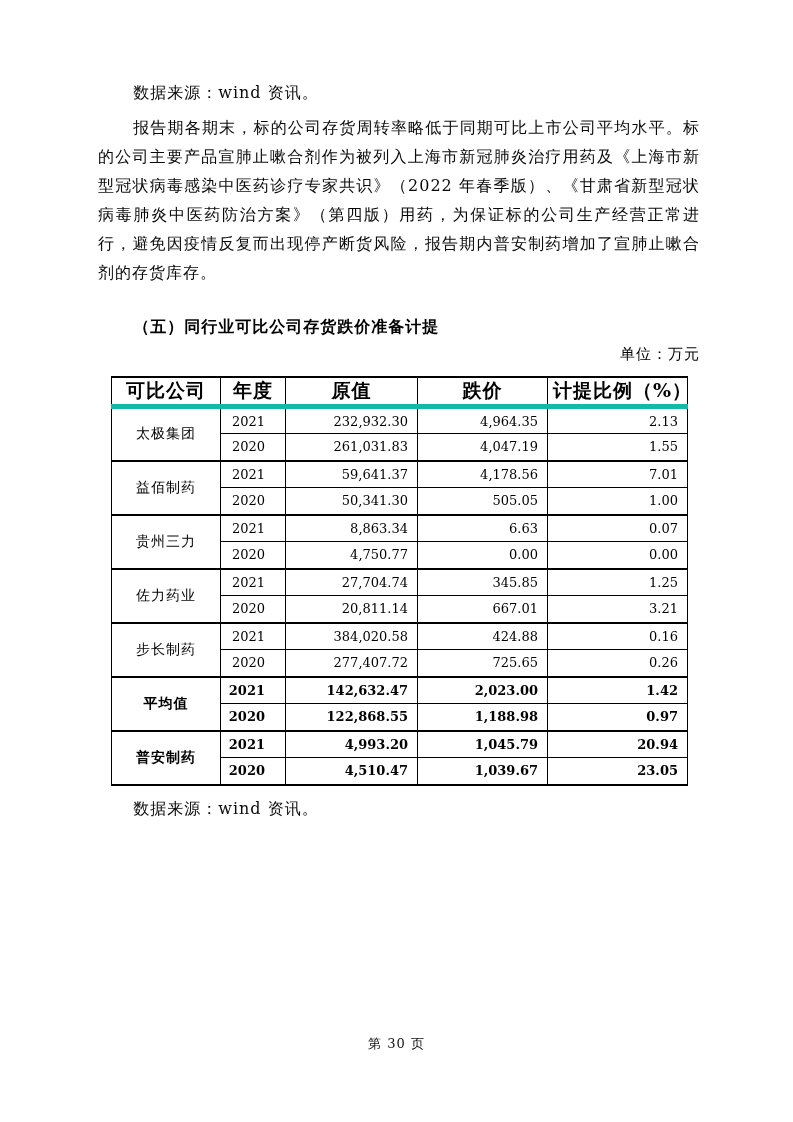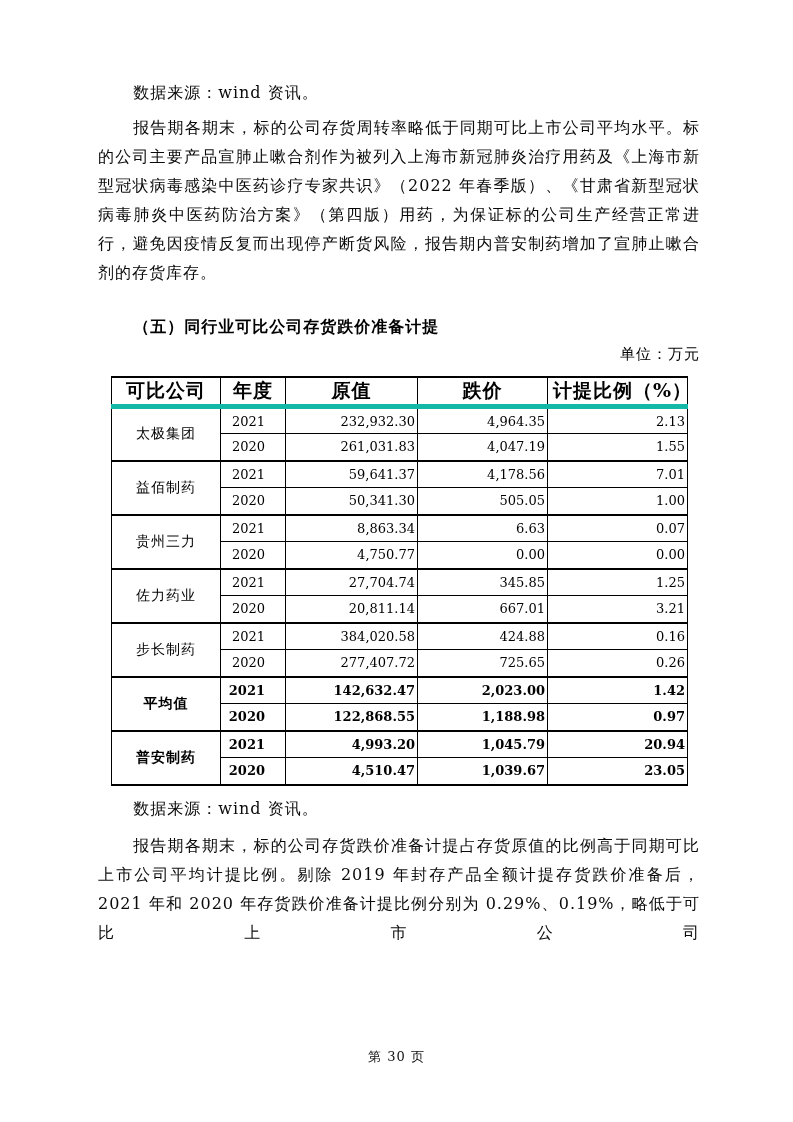"232,932.30" table.cmp td.num { padding-right: 2px -> 9px }
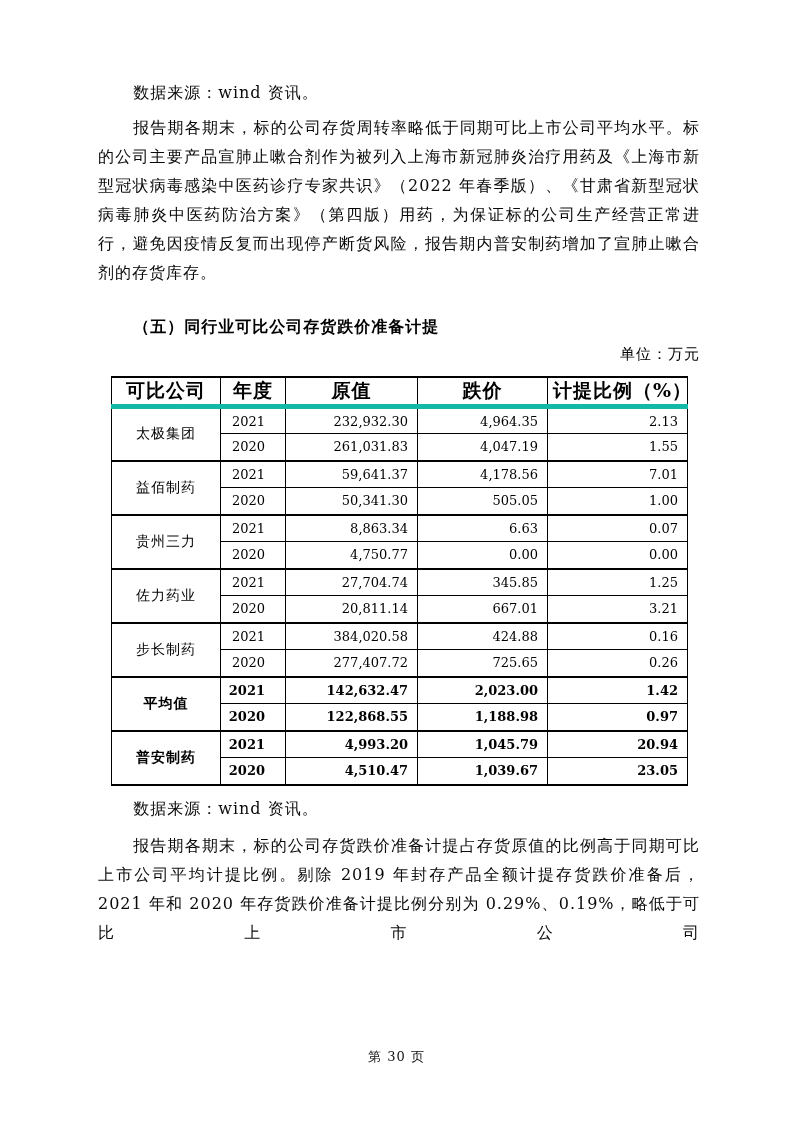"报告期各期末，标的公司存货跌价准备计提占存货原值的比例高于同期可比上市公司平均计" p.body-text { html: <p>报告期各期末，标的公司存货跌价准备计提占存货原值的比例高于同期可比上市公司平均计提比例。剔除 2019 年封存产品全额计提存货跌价准备后，2021 年和 2020 年存货跌价准备计提比例分别为 0.29%、0.19%，略低于可比上市公司</p> -> none }
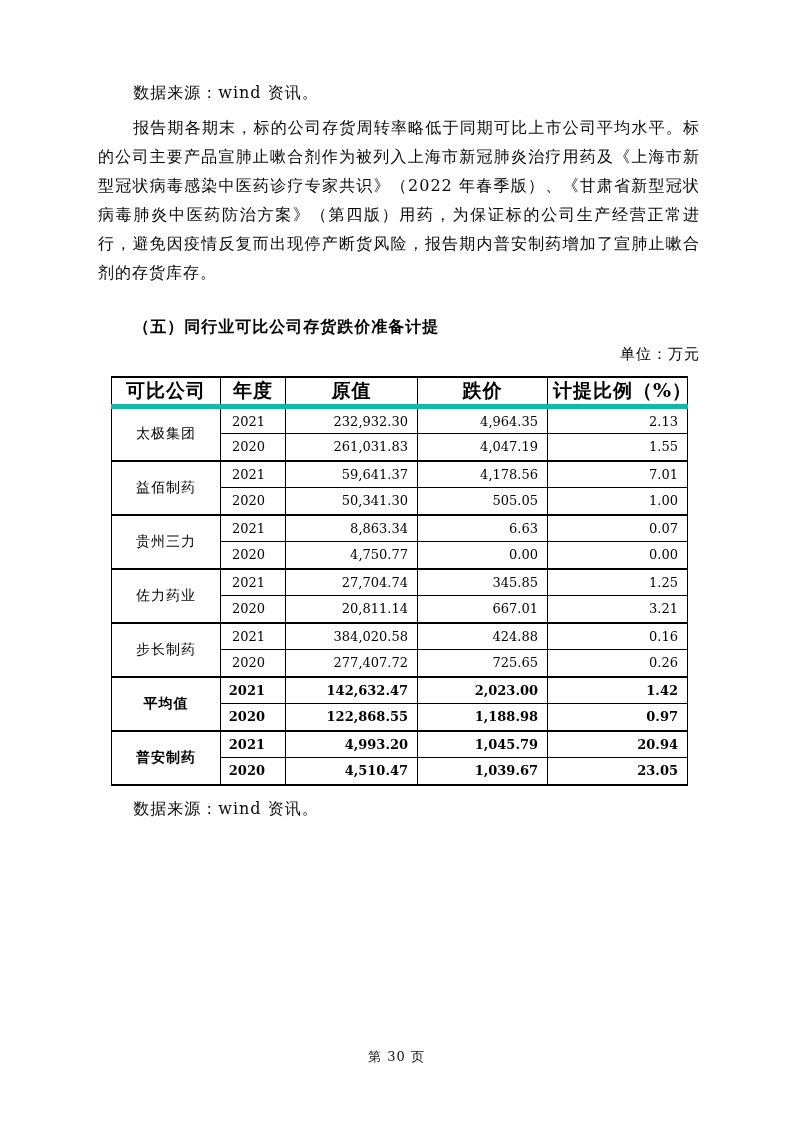"第 30 页" .doc-footer { margin-top: 13px -> none }
